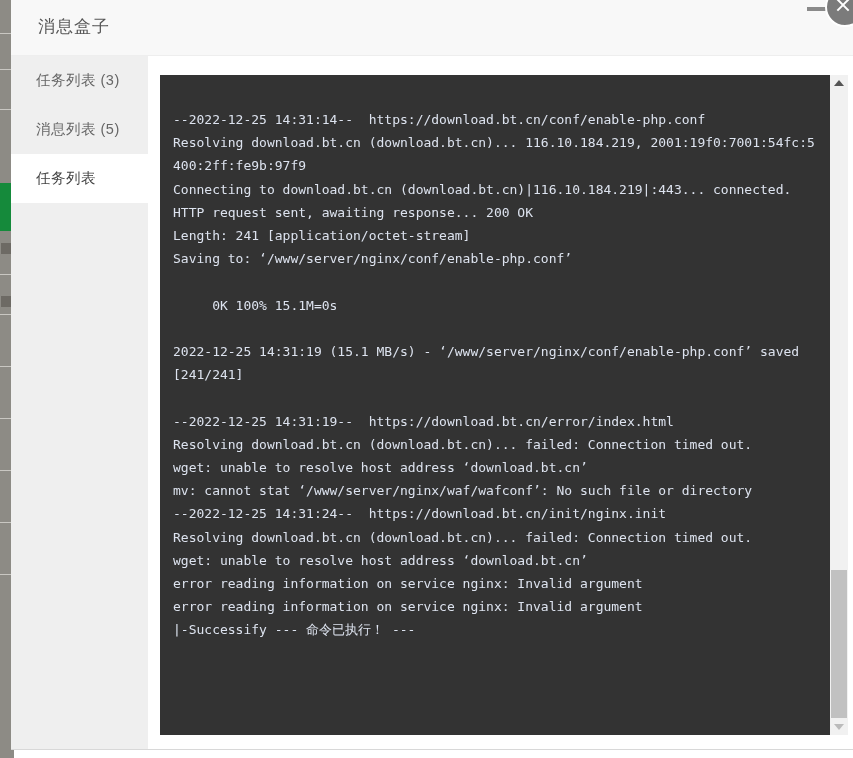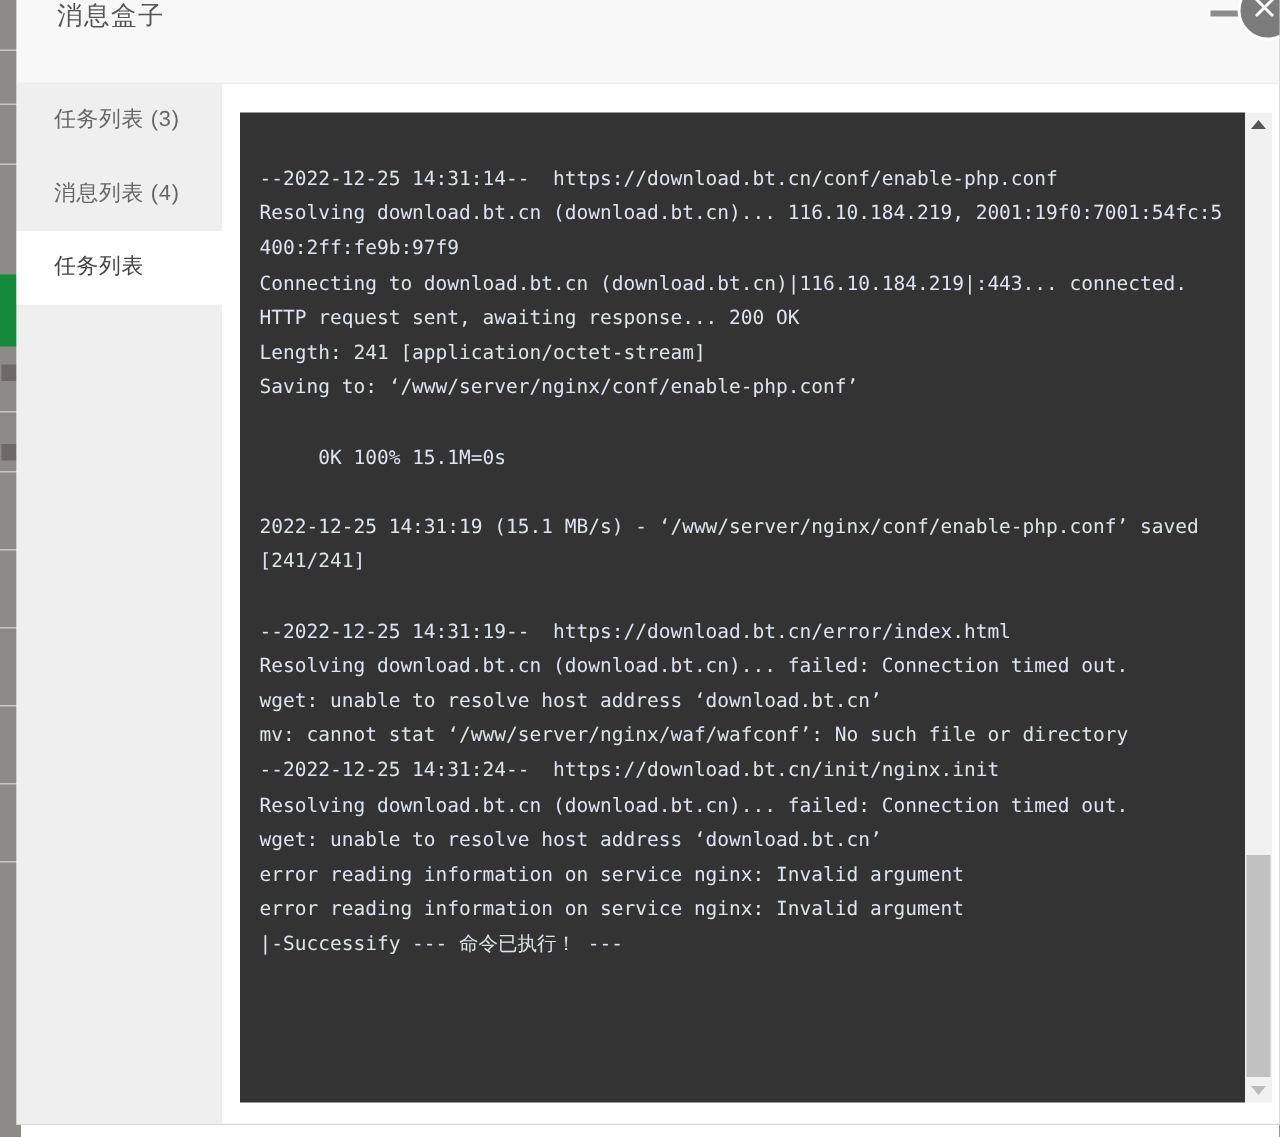"消息盒子" #dialog-title { top: 0 -> 16px }
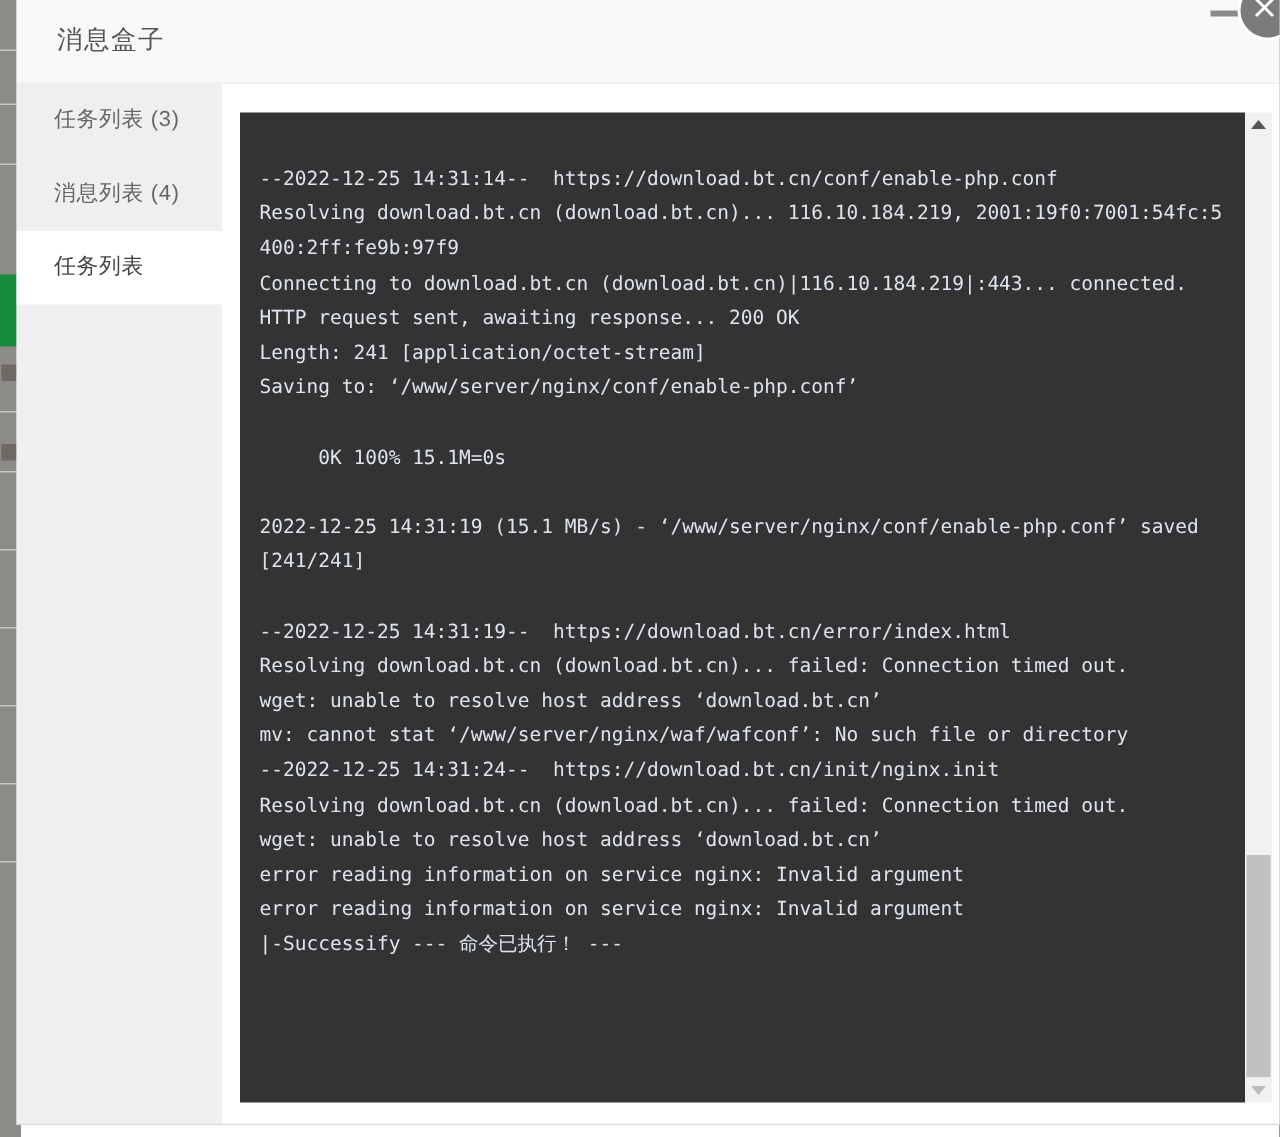"消息列表 (4)" span { text: 4 -> 5 }
